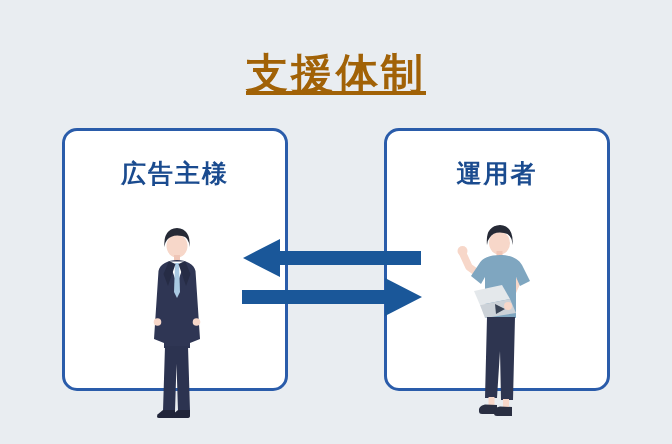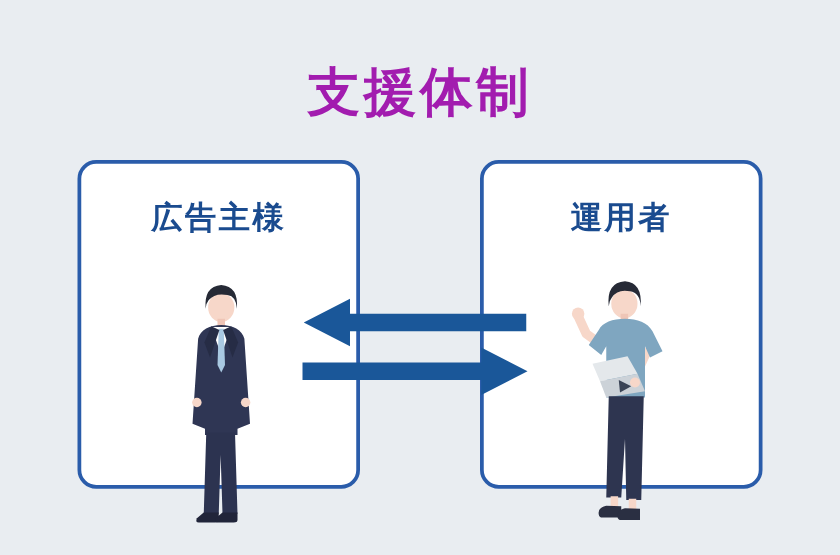"支援体制" .page-title { color: #a21caf -> #a16207; text-decoration: none -> underline }
